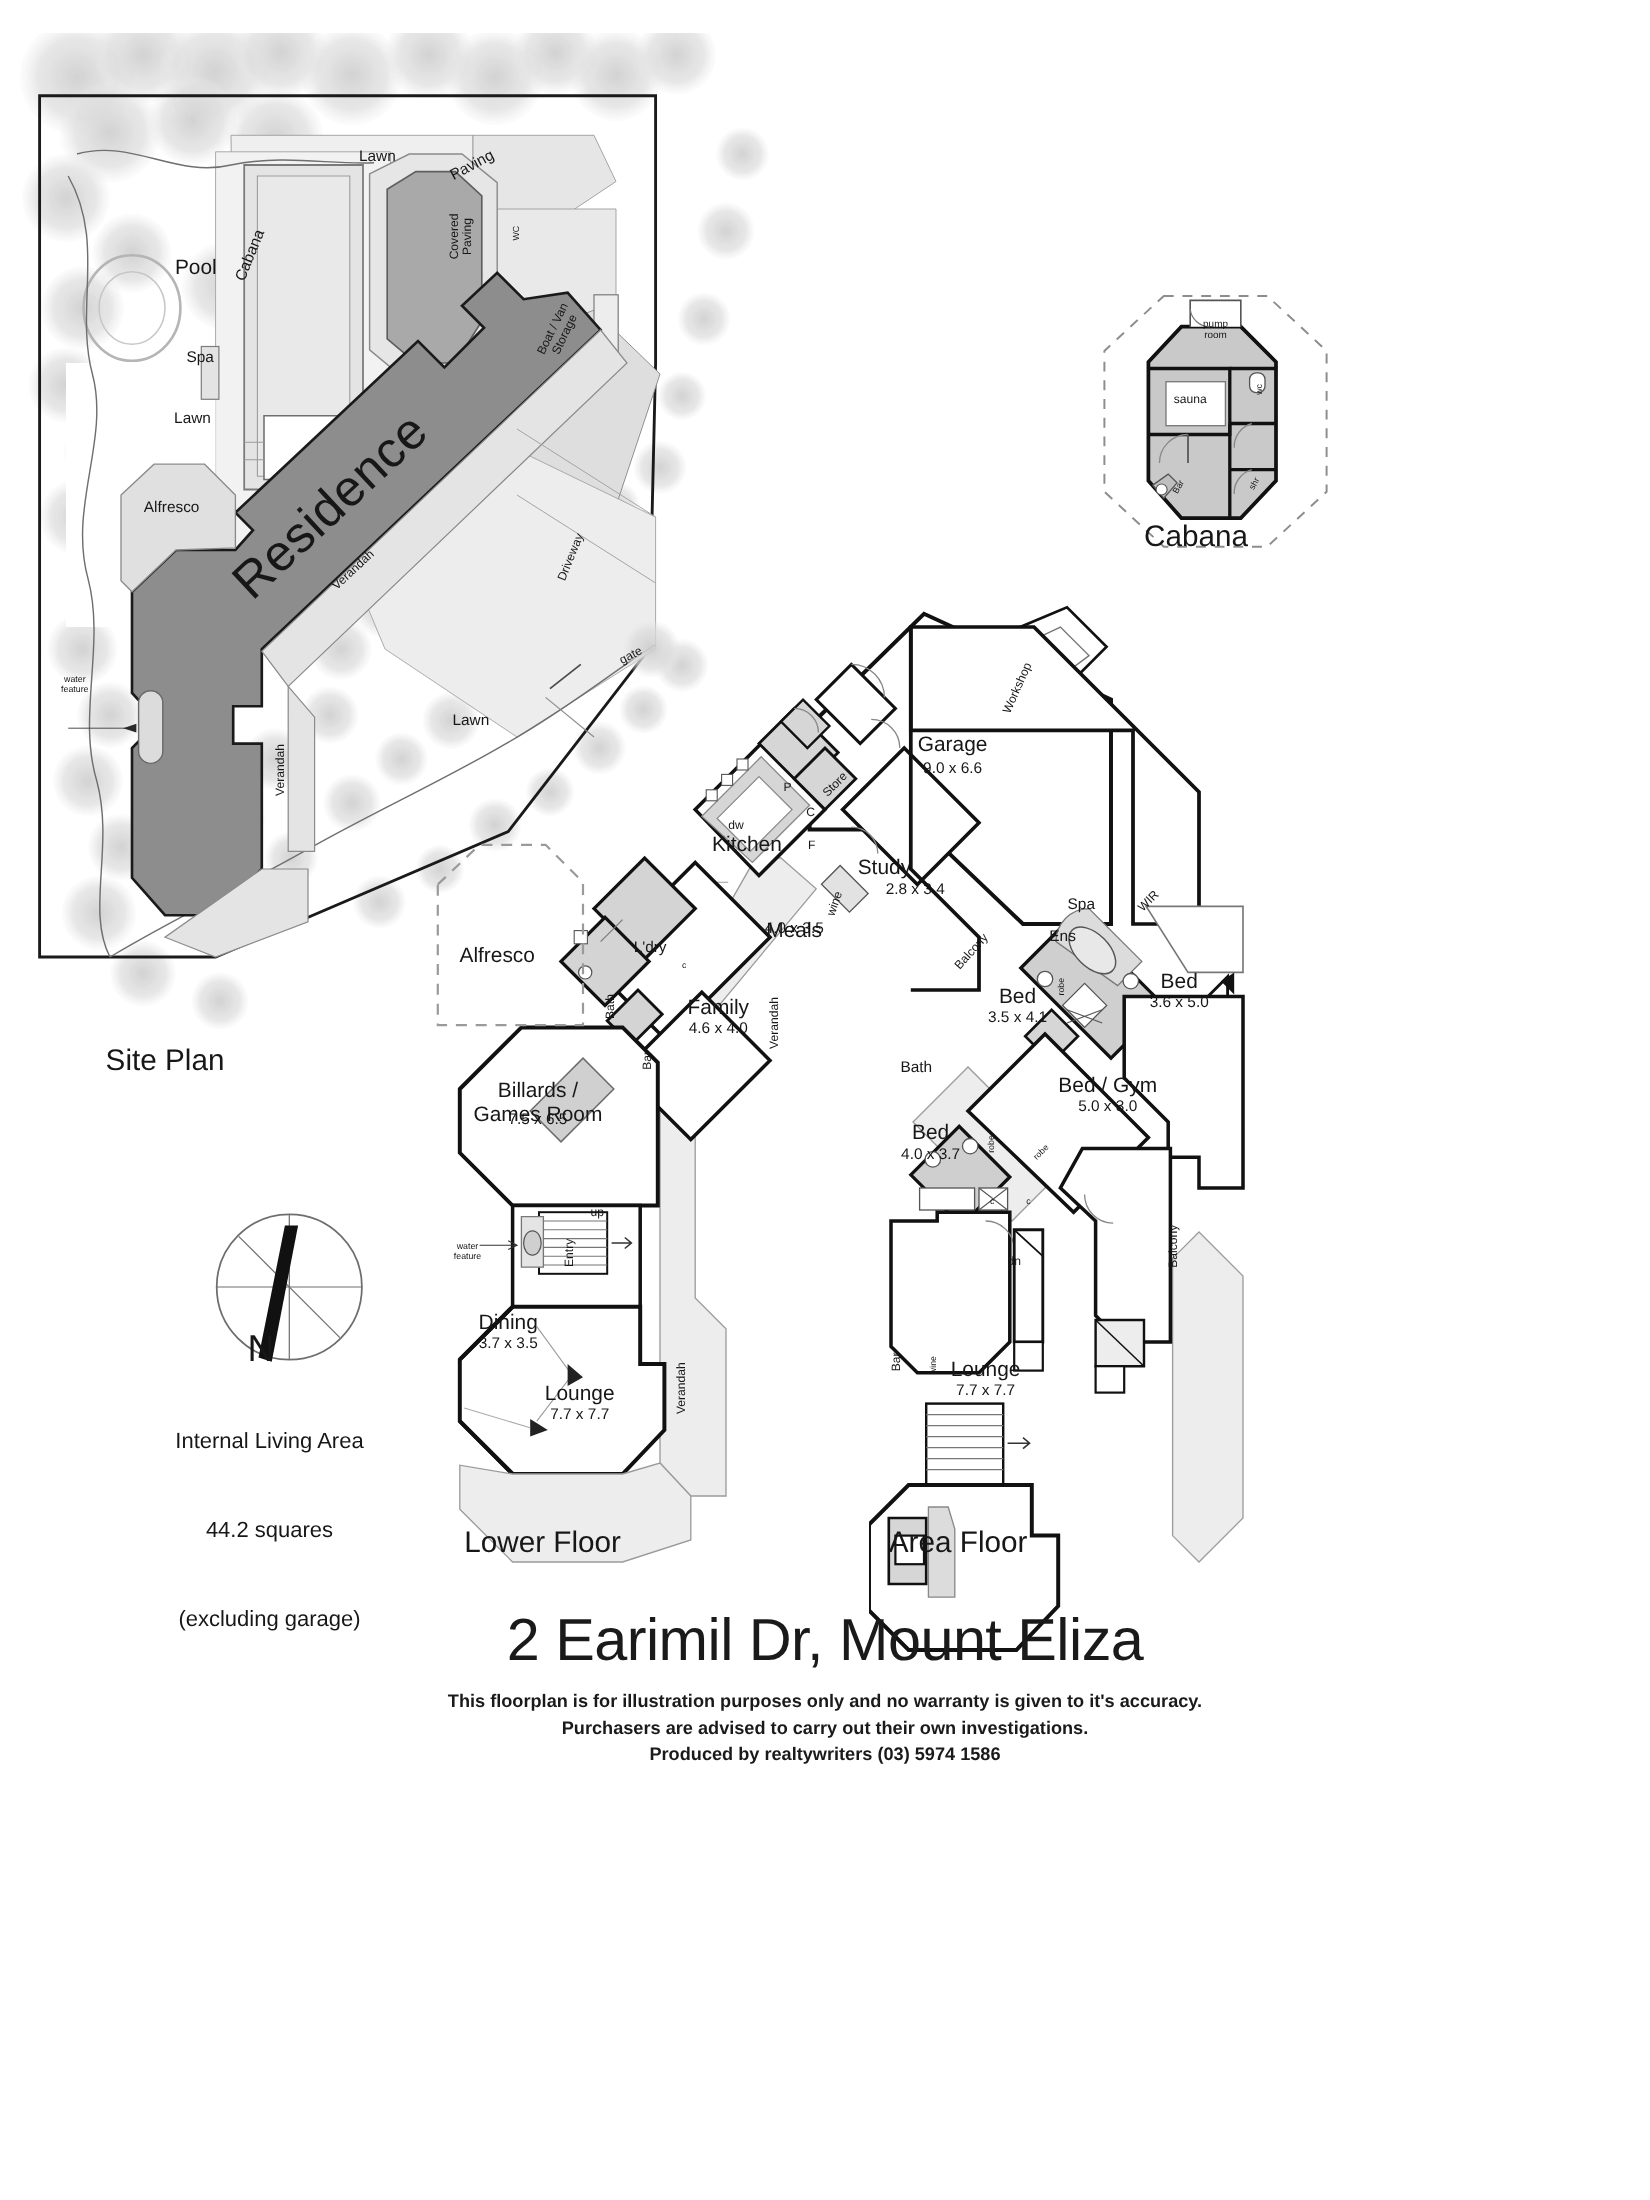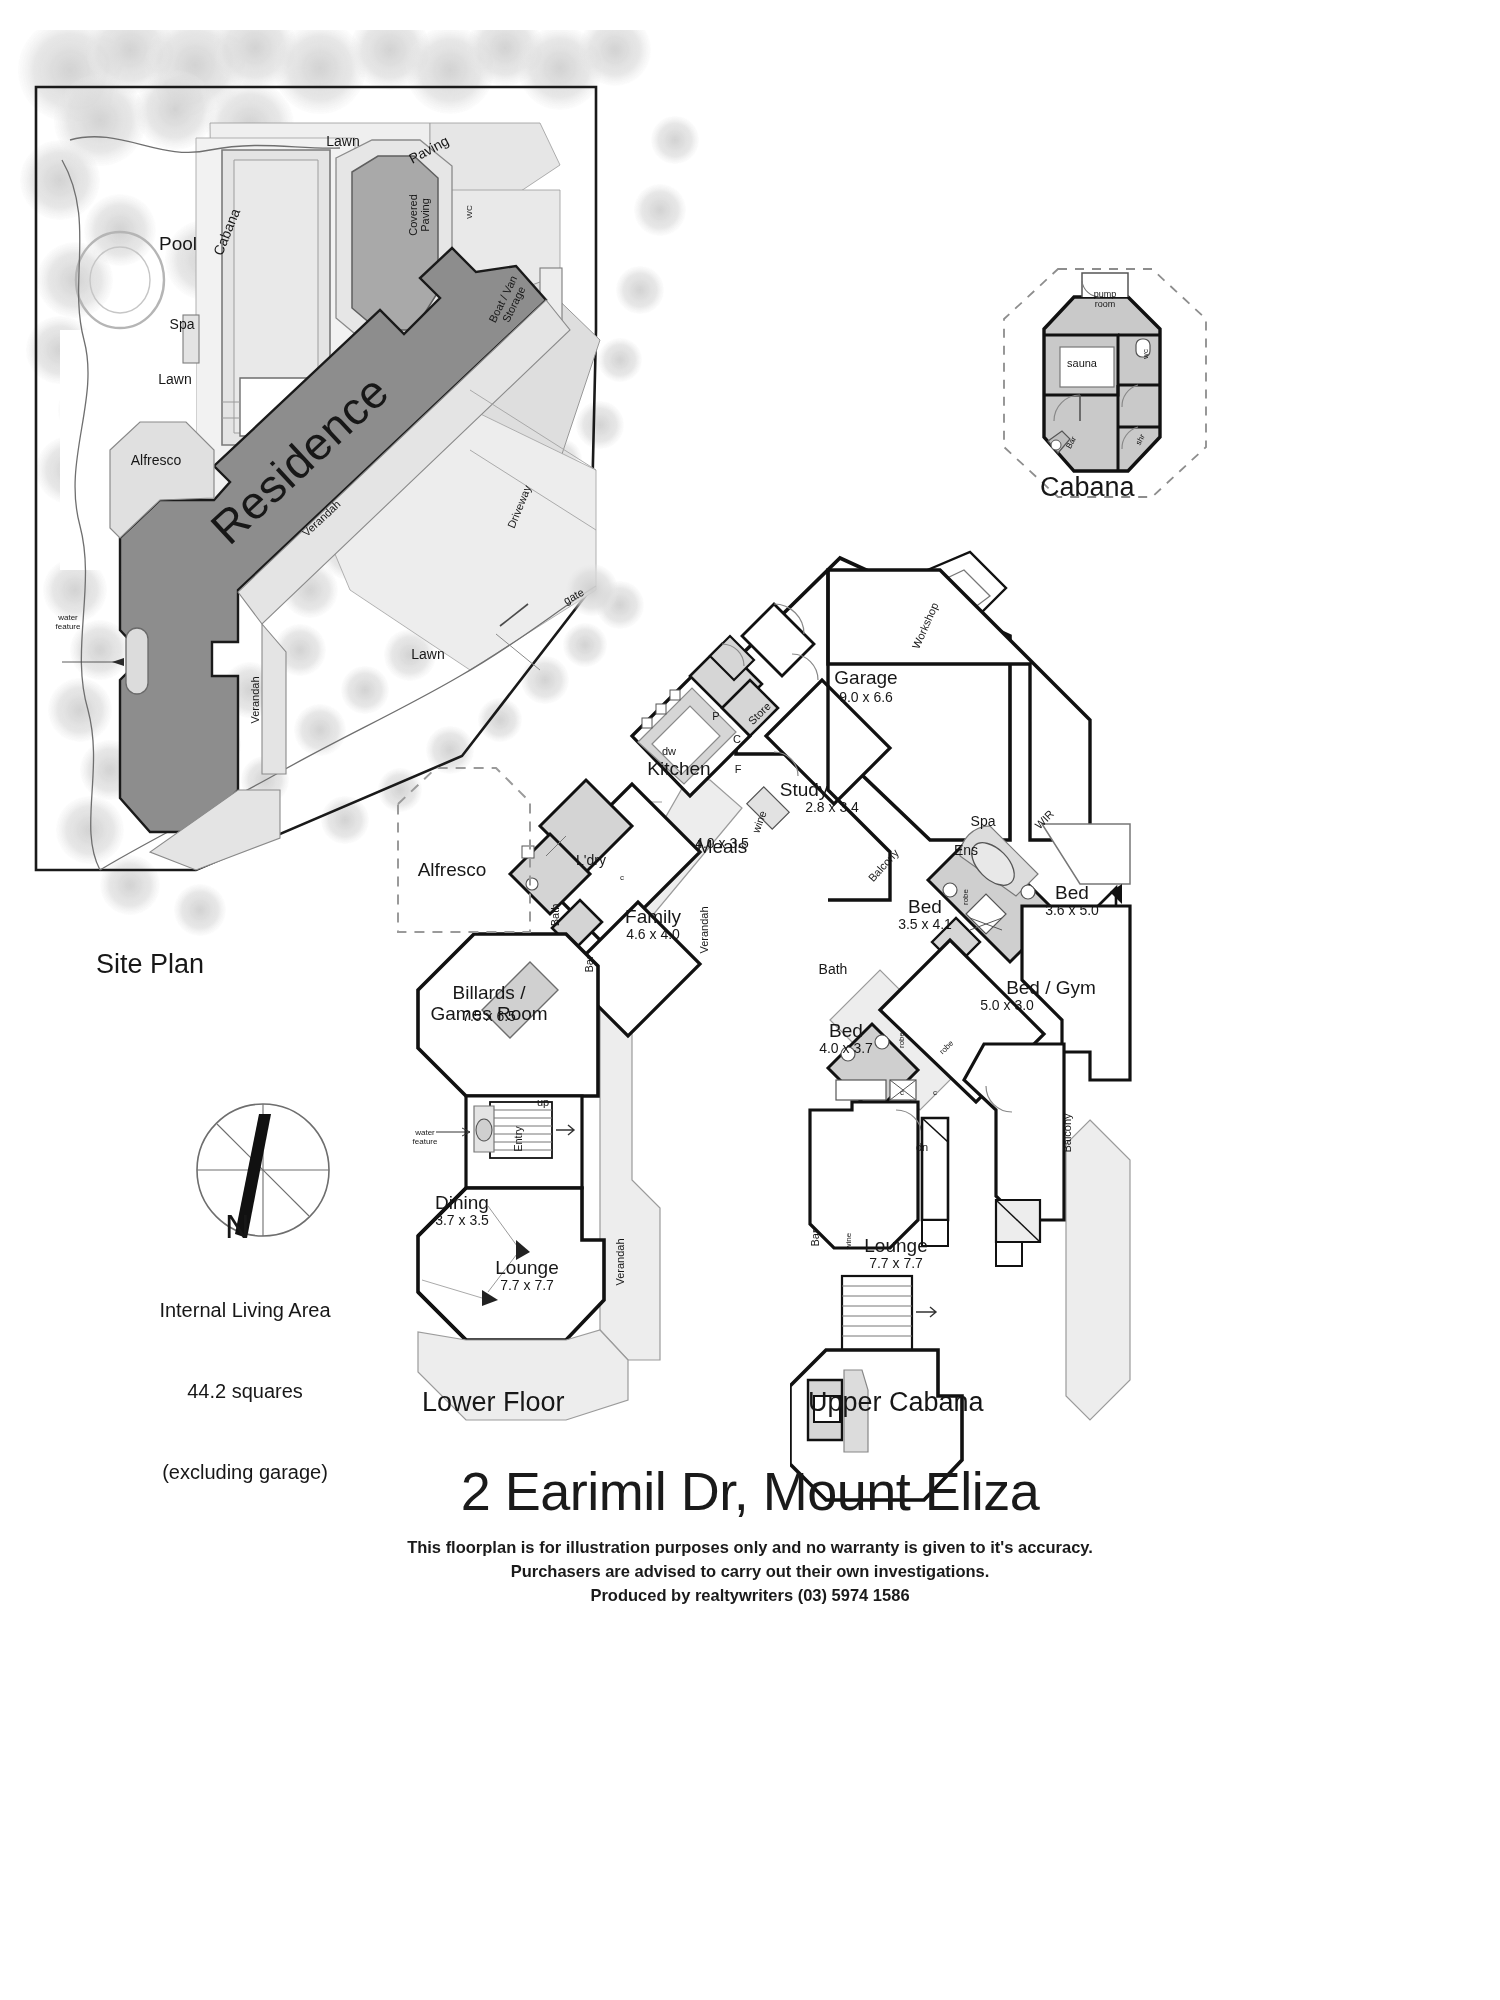"Bed / Gym" div.lbl { margin-left: 44px -> none }
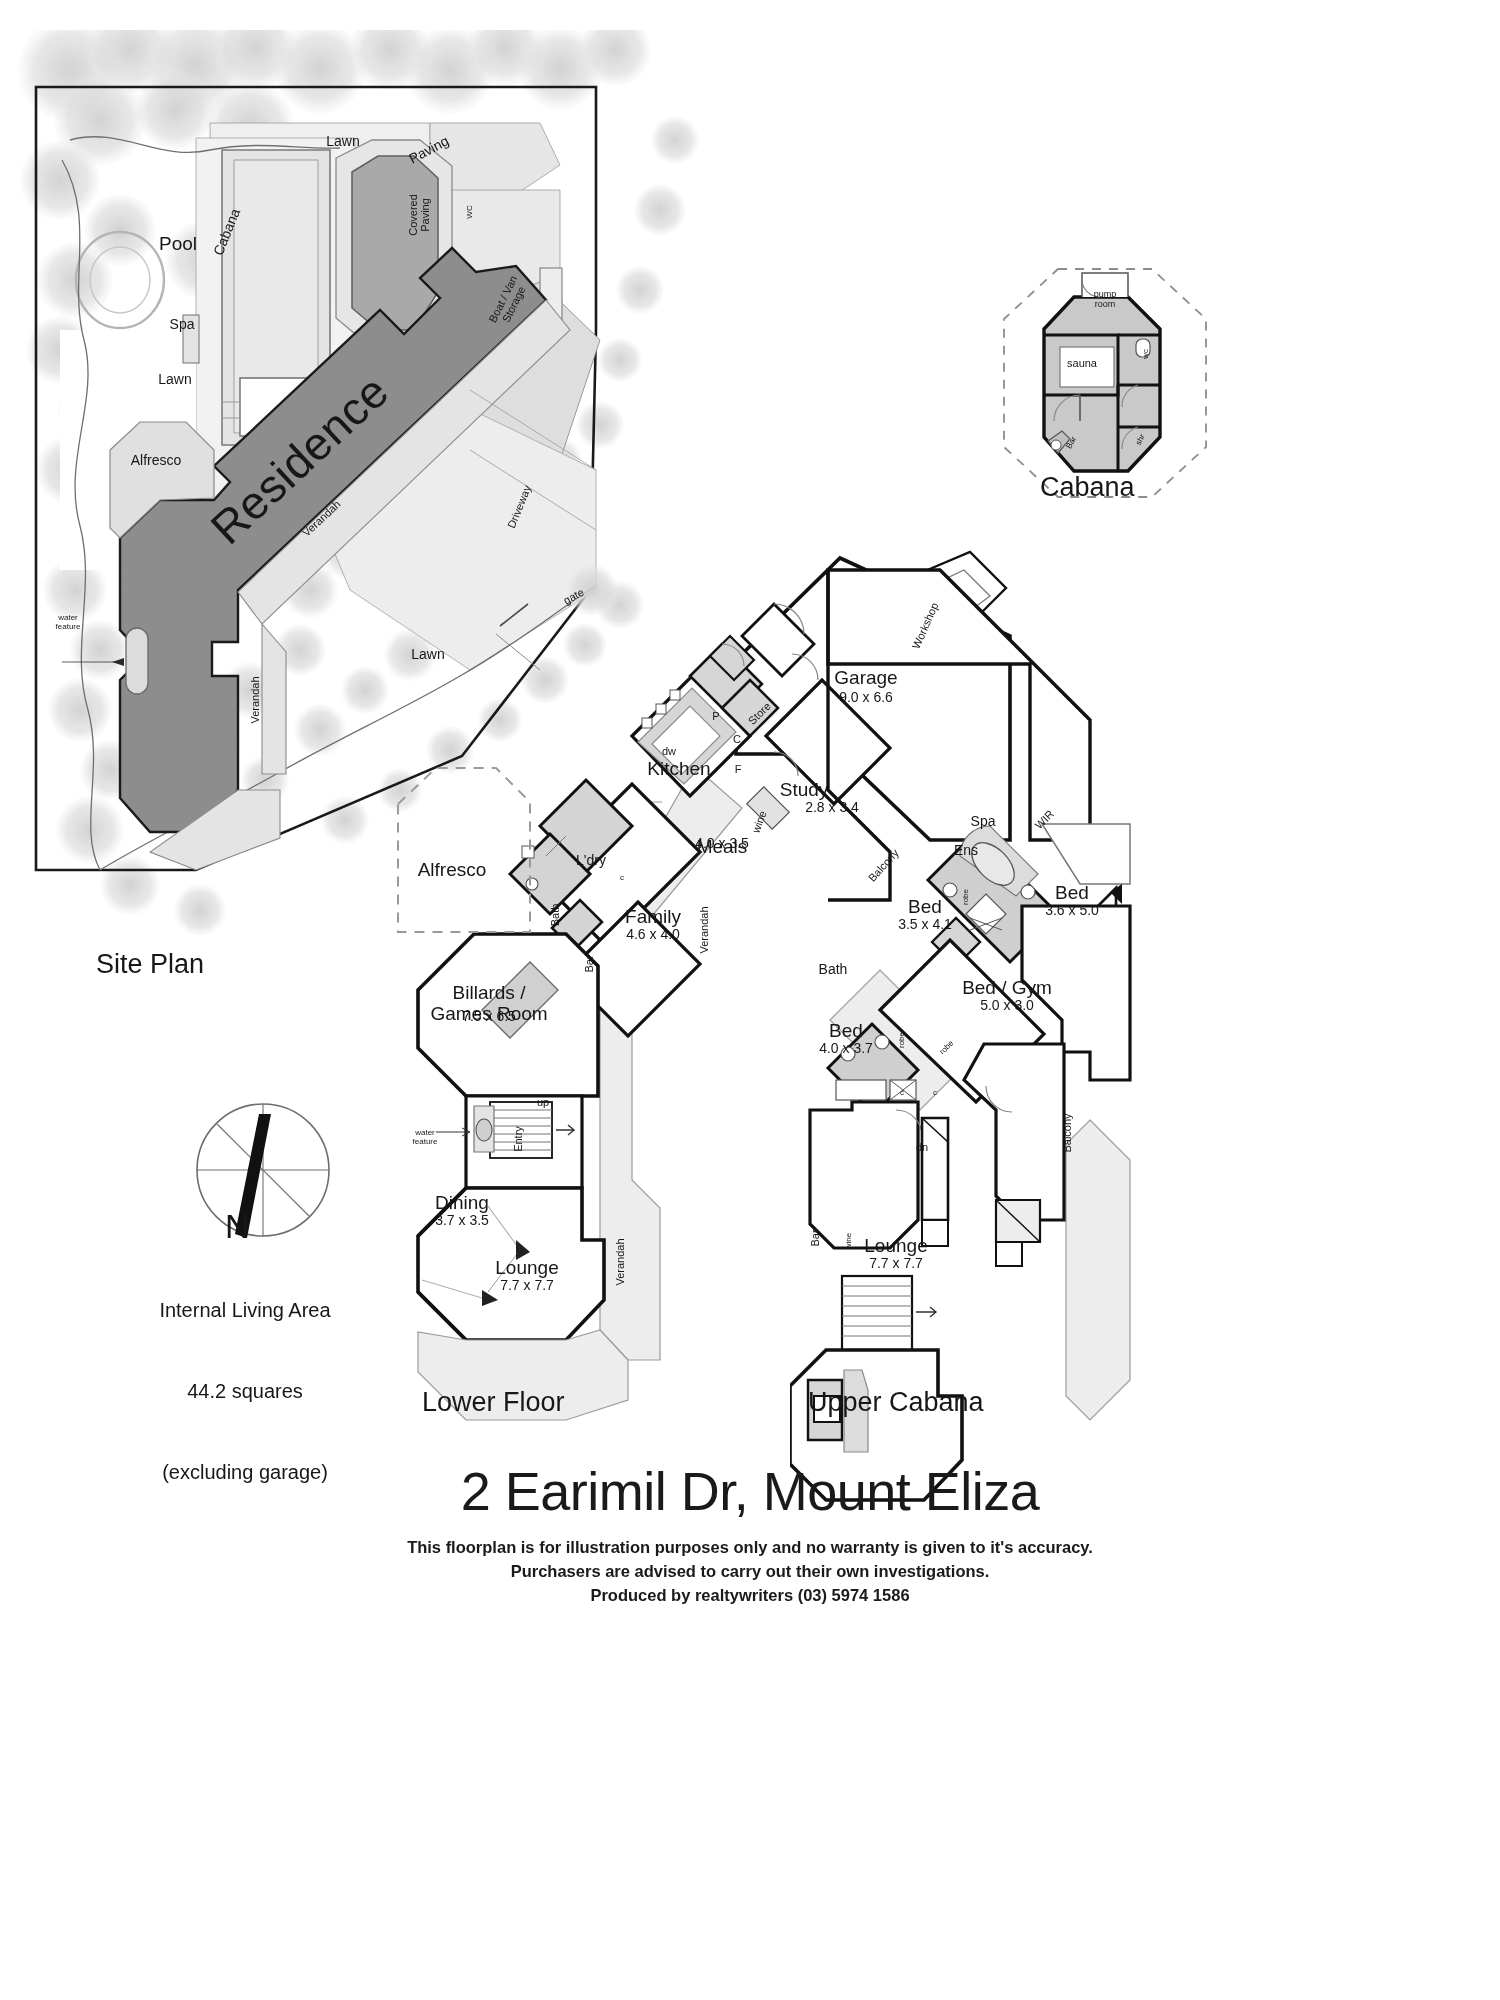"Upper Cabana" div.lbl { text: Upper Cabana -> Area Floor }
